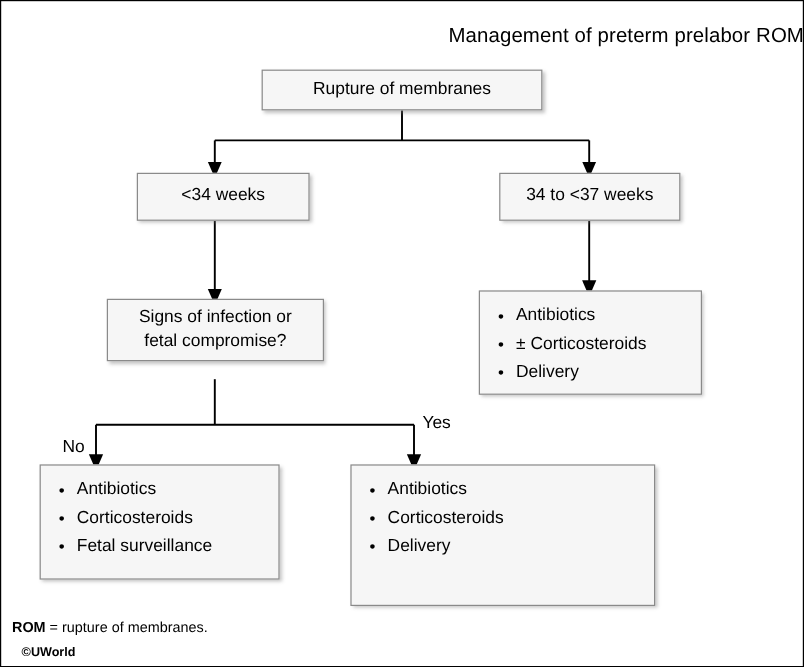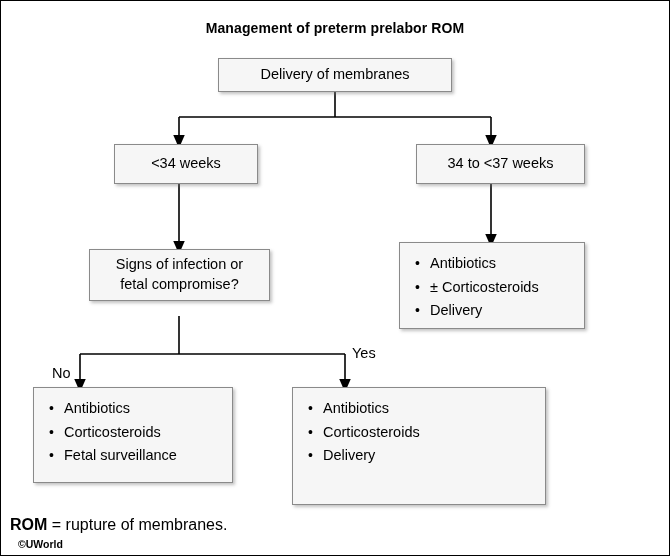"Management of preterm prelabor ROM" .title { font-size: 14px -> 17px; font-weight: bold -> normal; text-align: center -> right }
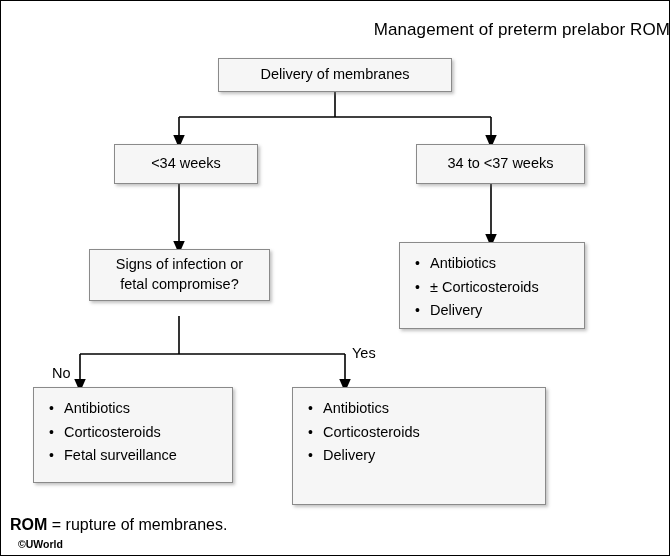"Delivery of membranes" span.inner { text: Delivery -> Rupture }
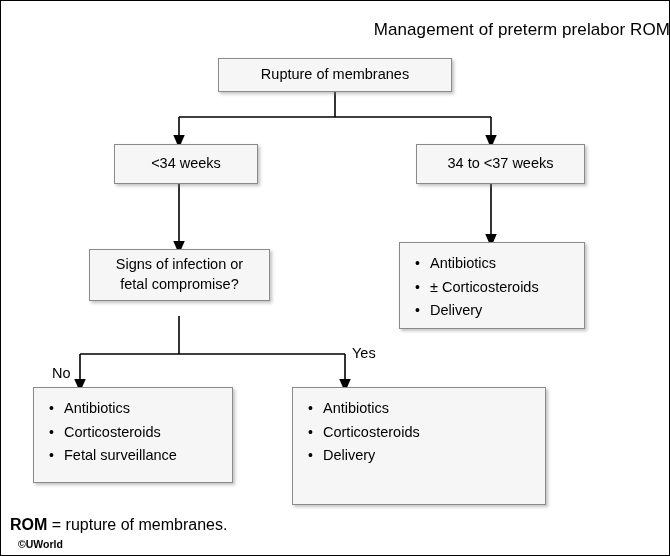"34 to <37 weeks" div.box { width: 169px -> 151px }
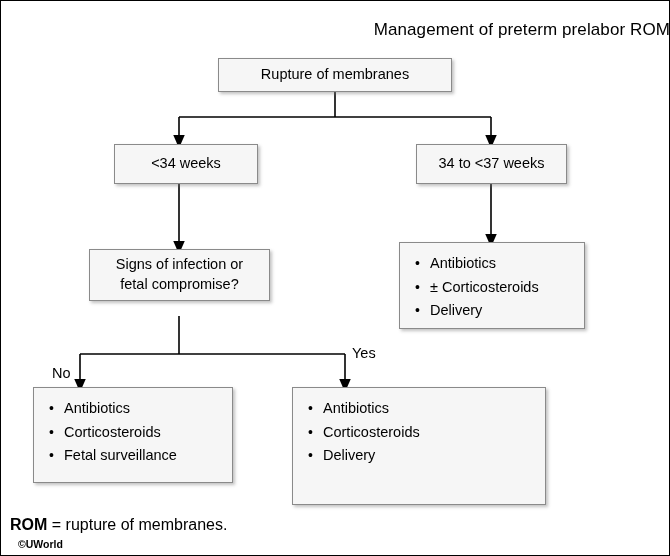"ROM = rupture of membranes." .footnote { font-size: 16px -> 12px }
